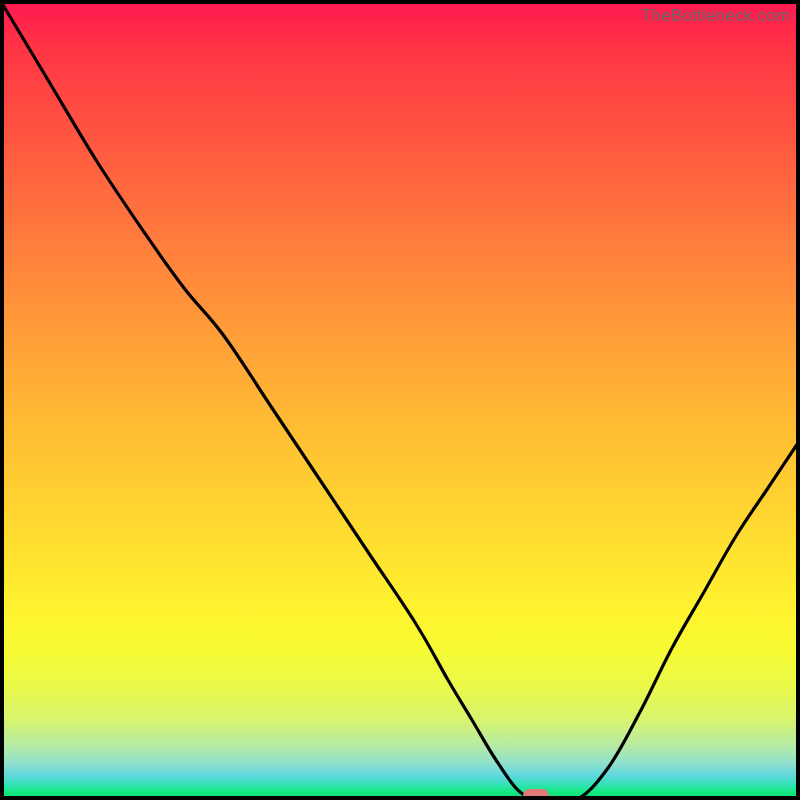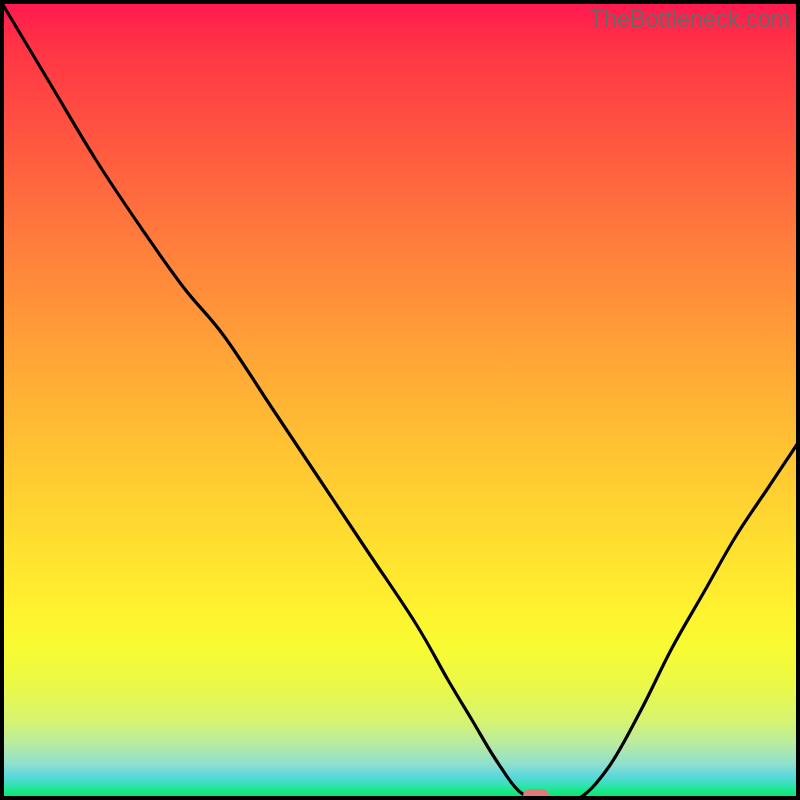"TheBottleneck.com" .watermark { font-size: 23px -> 17px }
